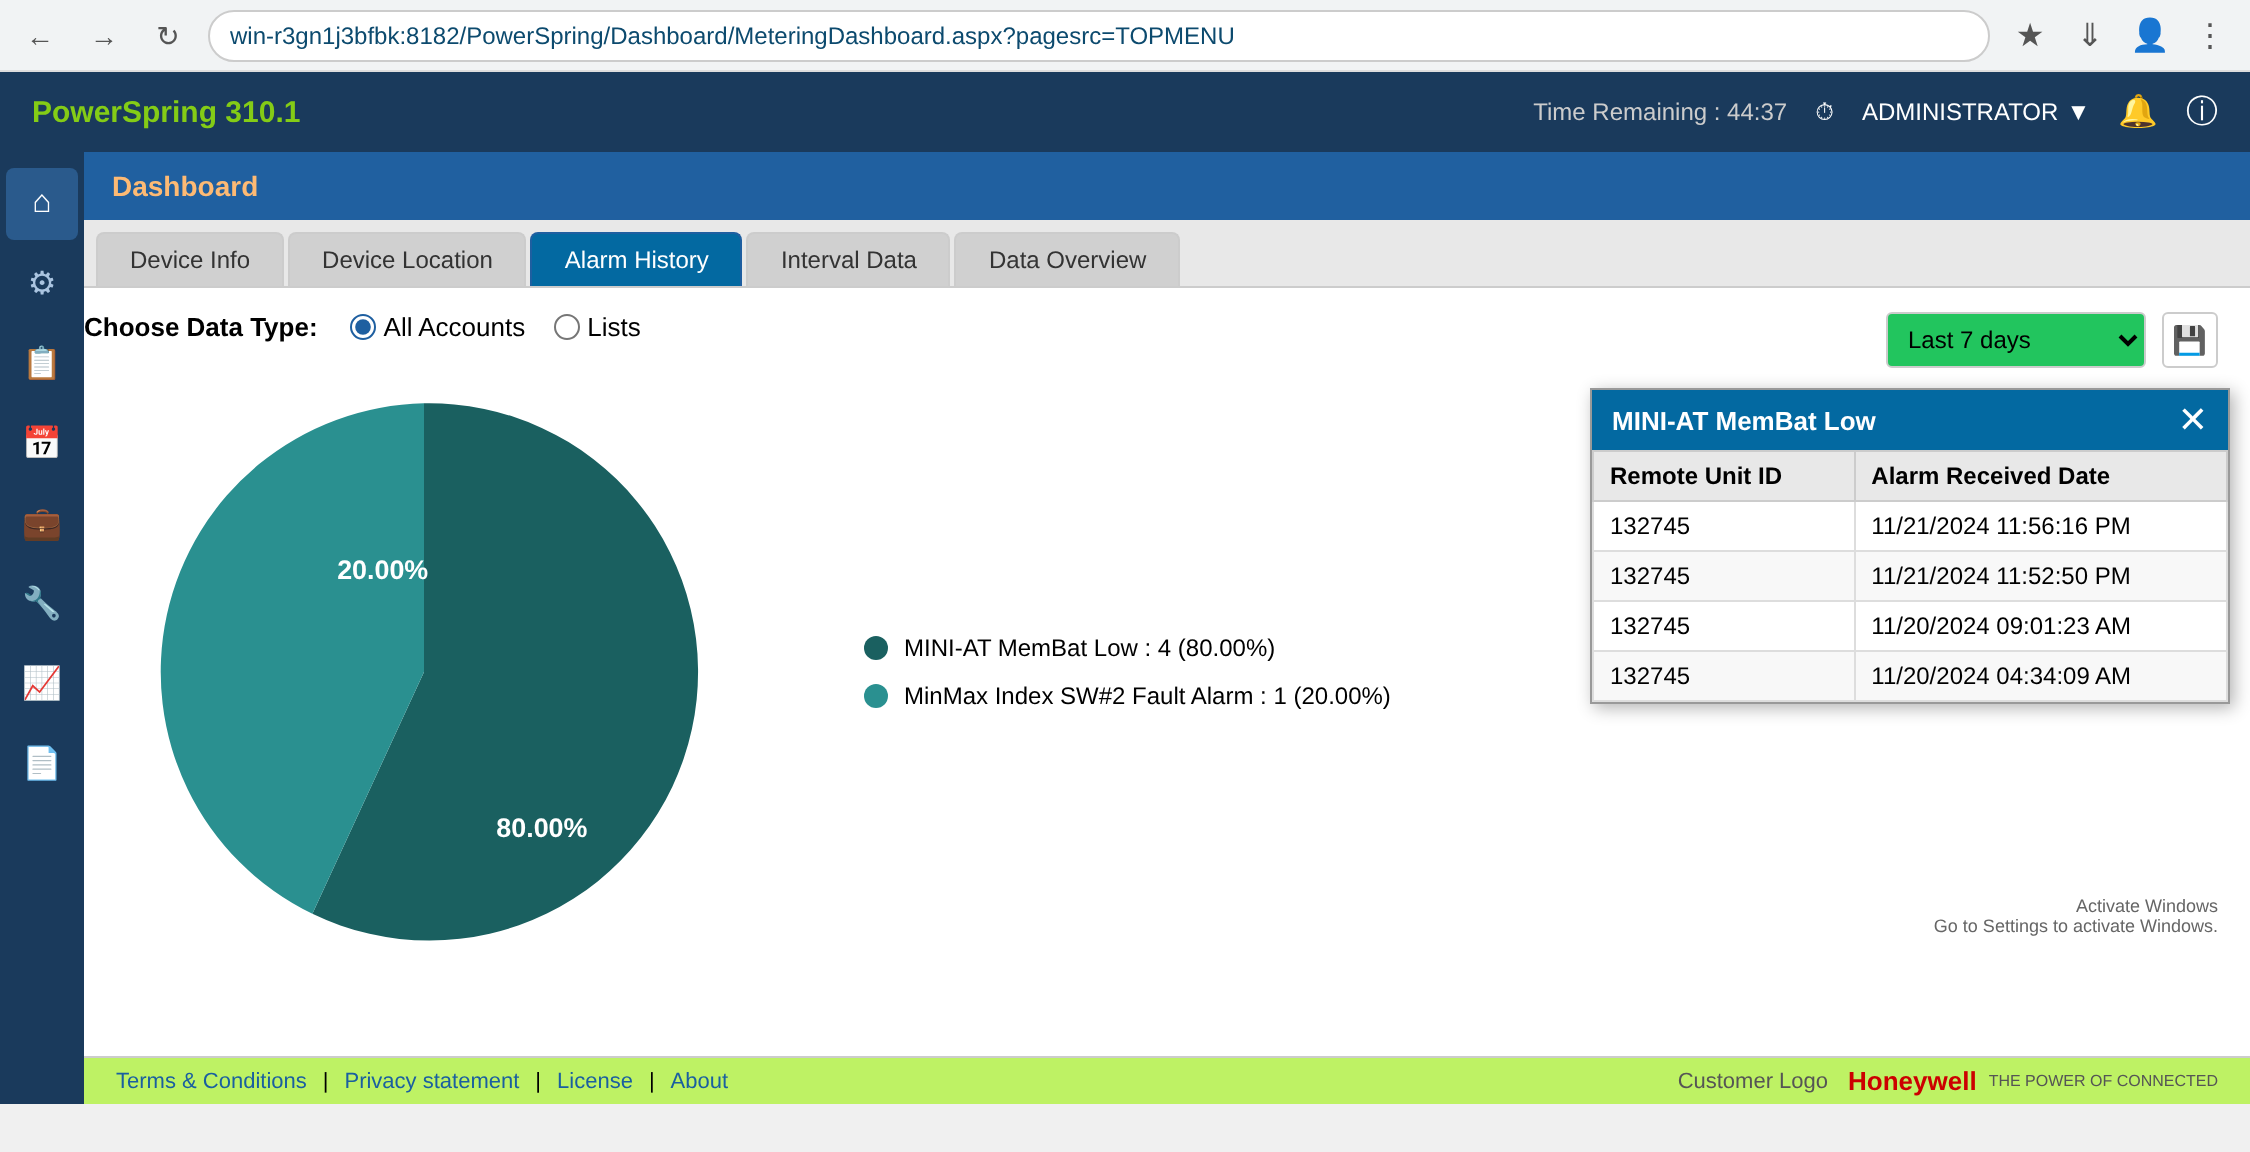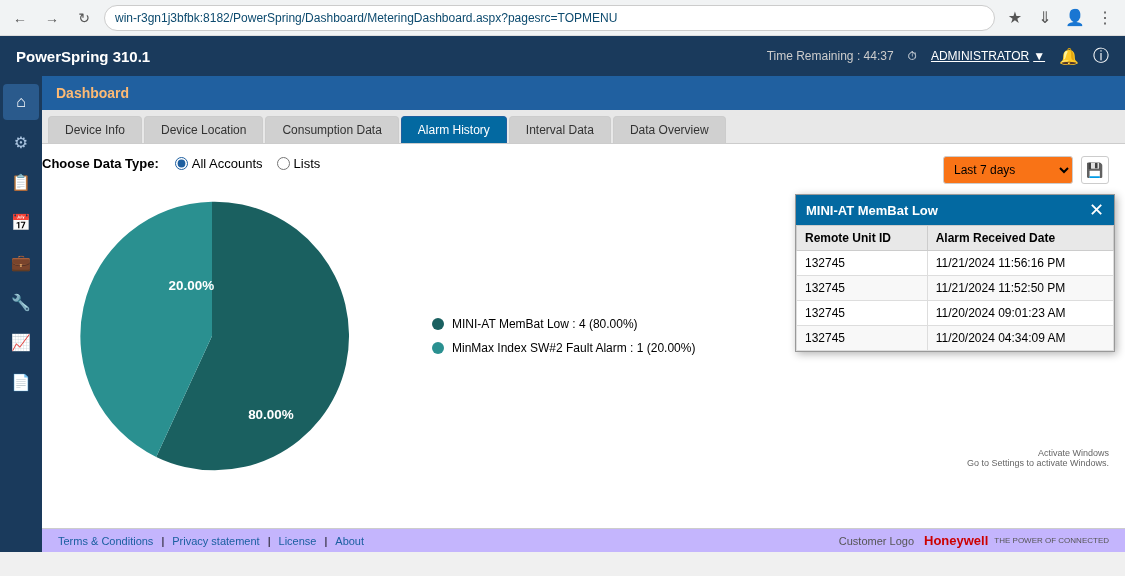"PowerSpring 310.1" .app-title { color: #ffffff -> #84cc16 }
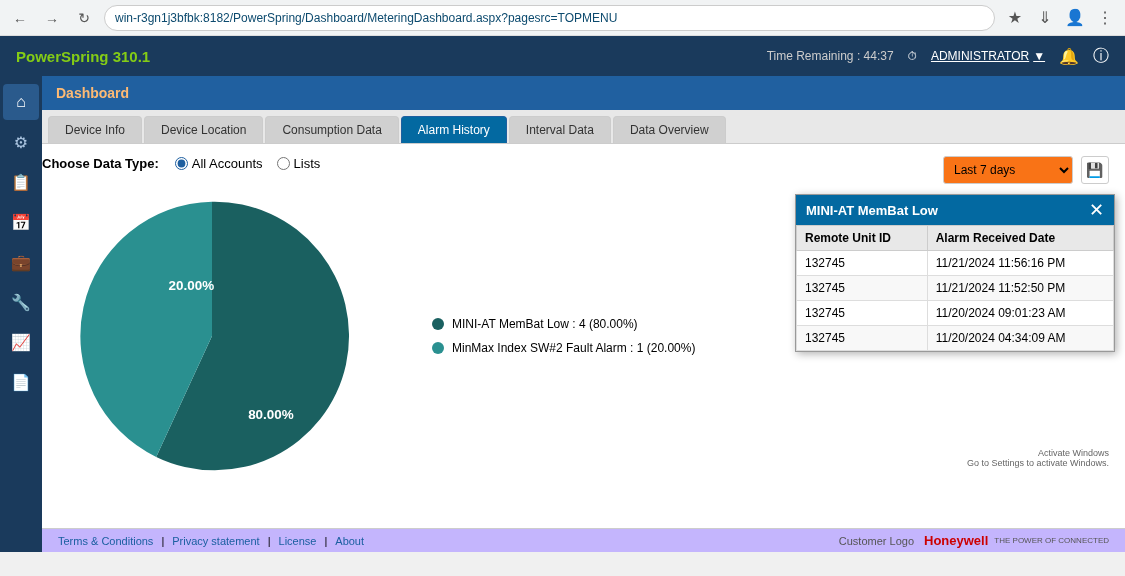"ADMINISTRATOR" .admin-btn { text-decoration: underline -> none }
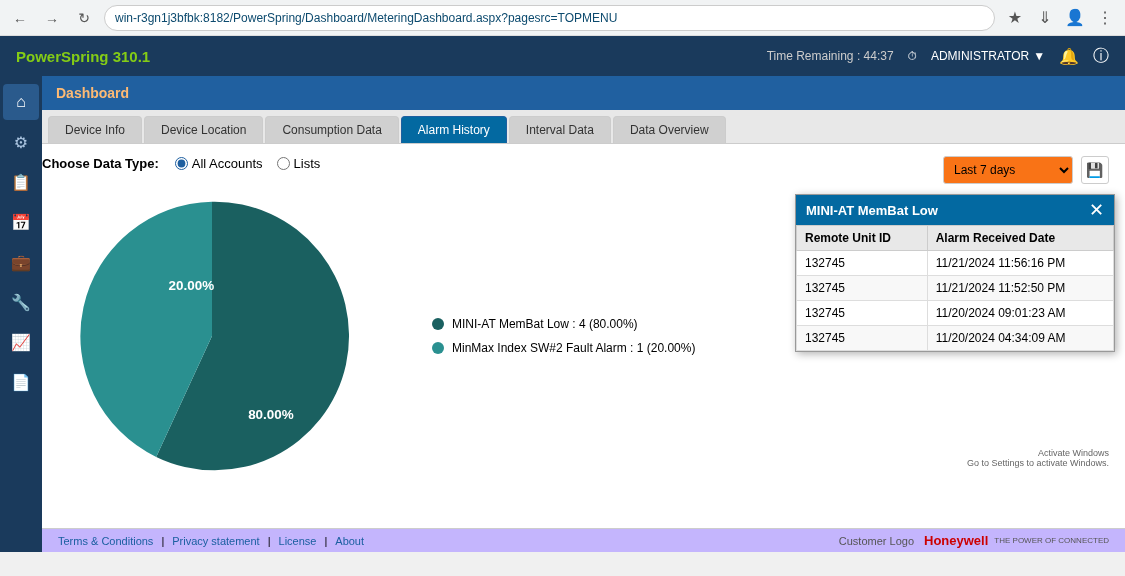"Consumption Data" div.tab { html: <div> <span>Consumption Data</span> </div> -> none }
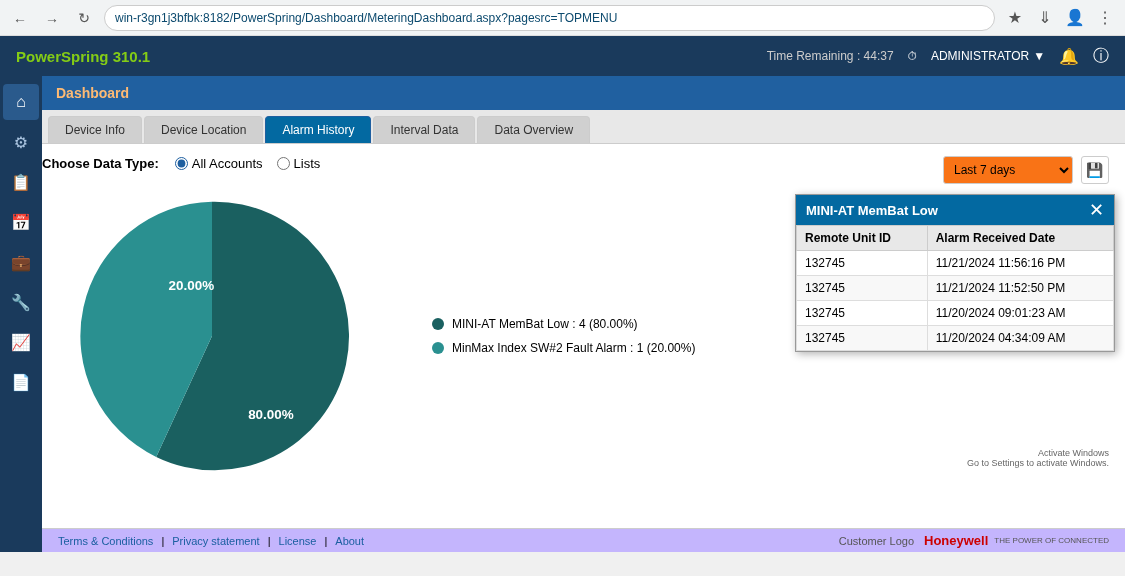"Last 7 days" .filter-select { background: #f97316 -> #22c55e }
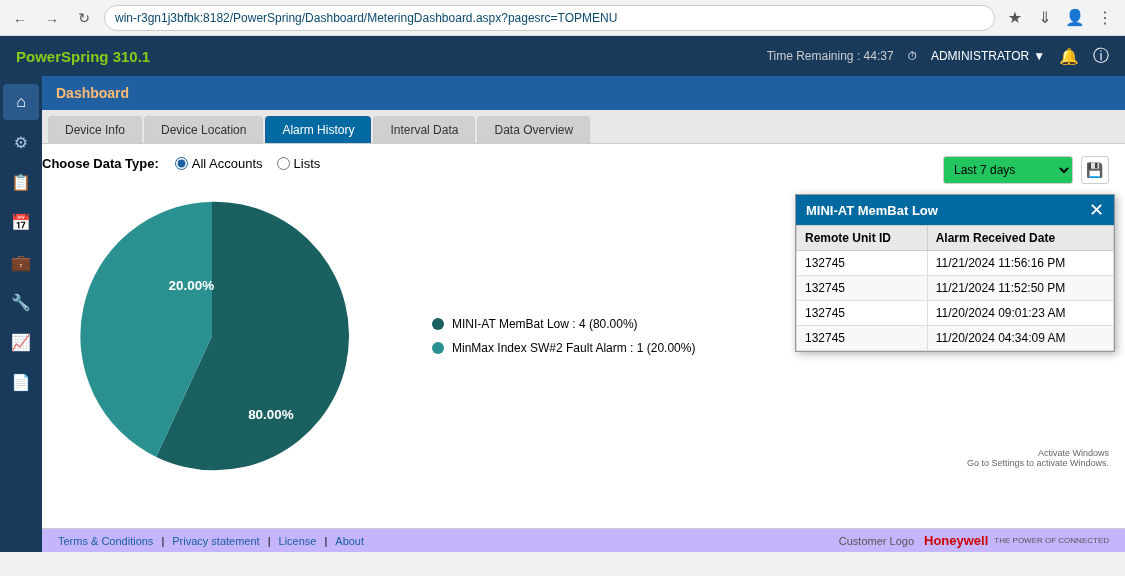"Terms & Conditions" .footer { background: #c4b5fd -> #bef264 }
